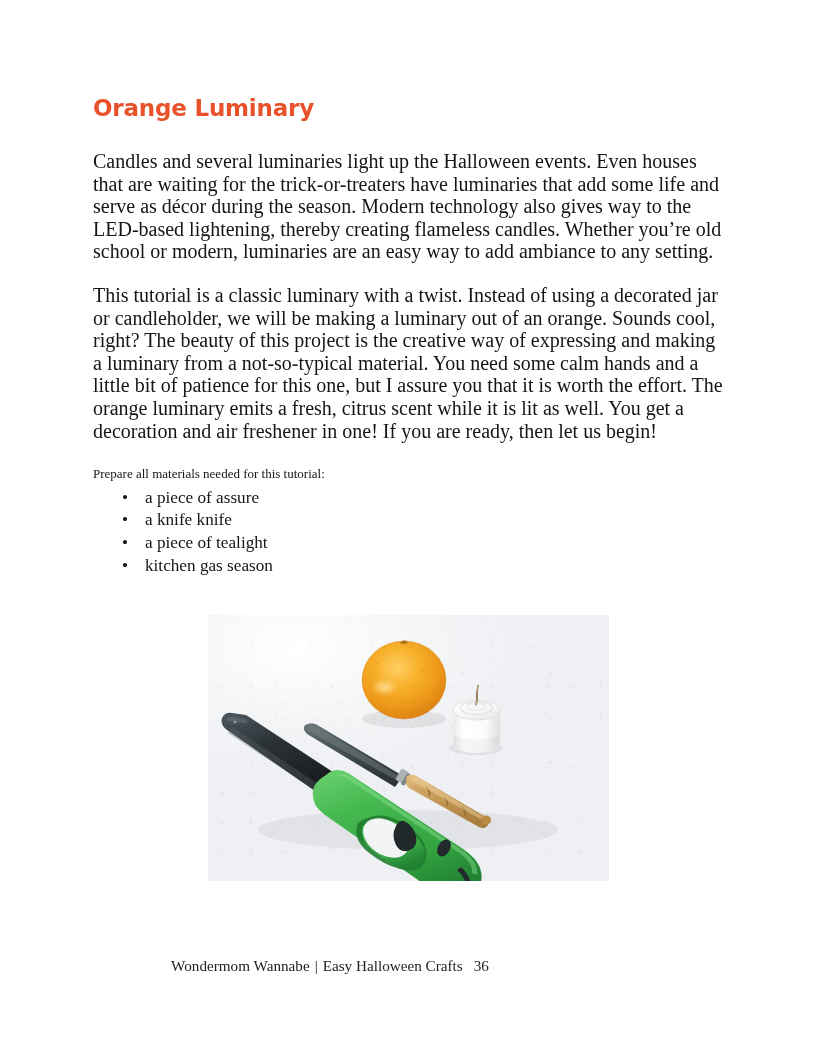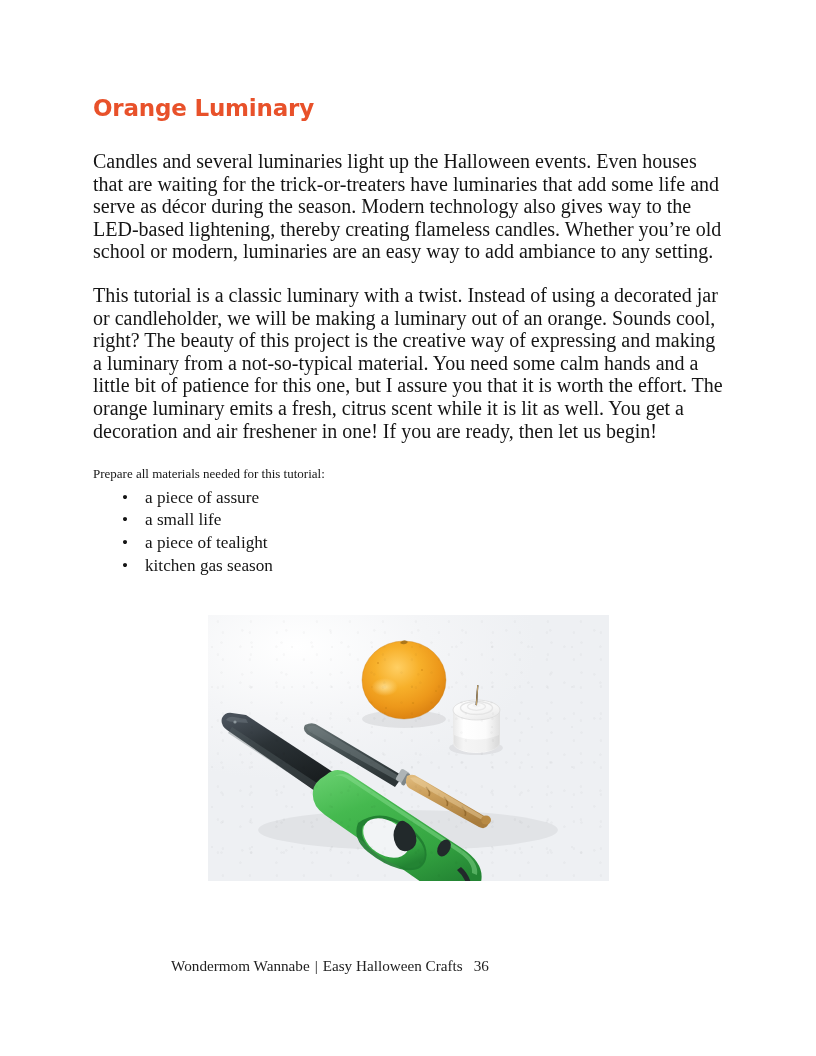"a small life" span { text: small life -> knife knife }
